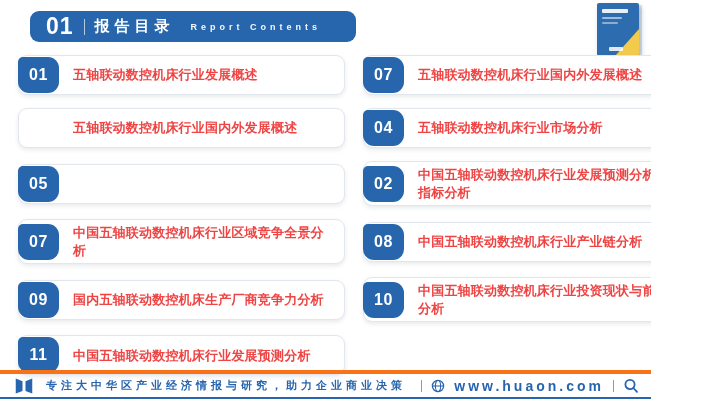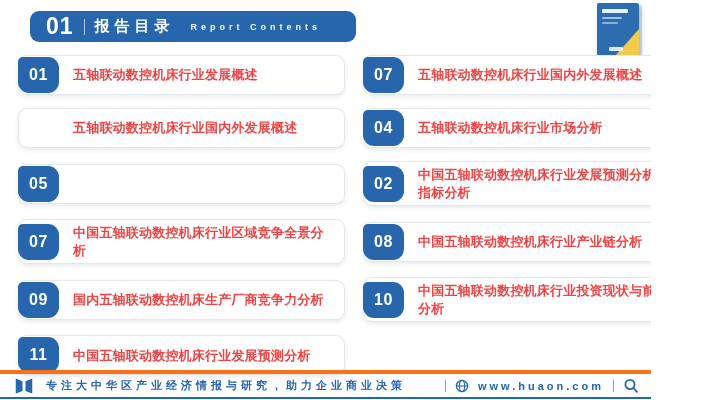"www.huaon.com" .footer-site { font-size: 11px -> 14px }
